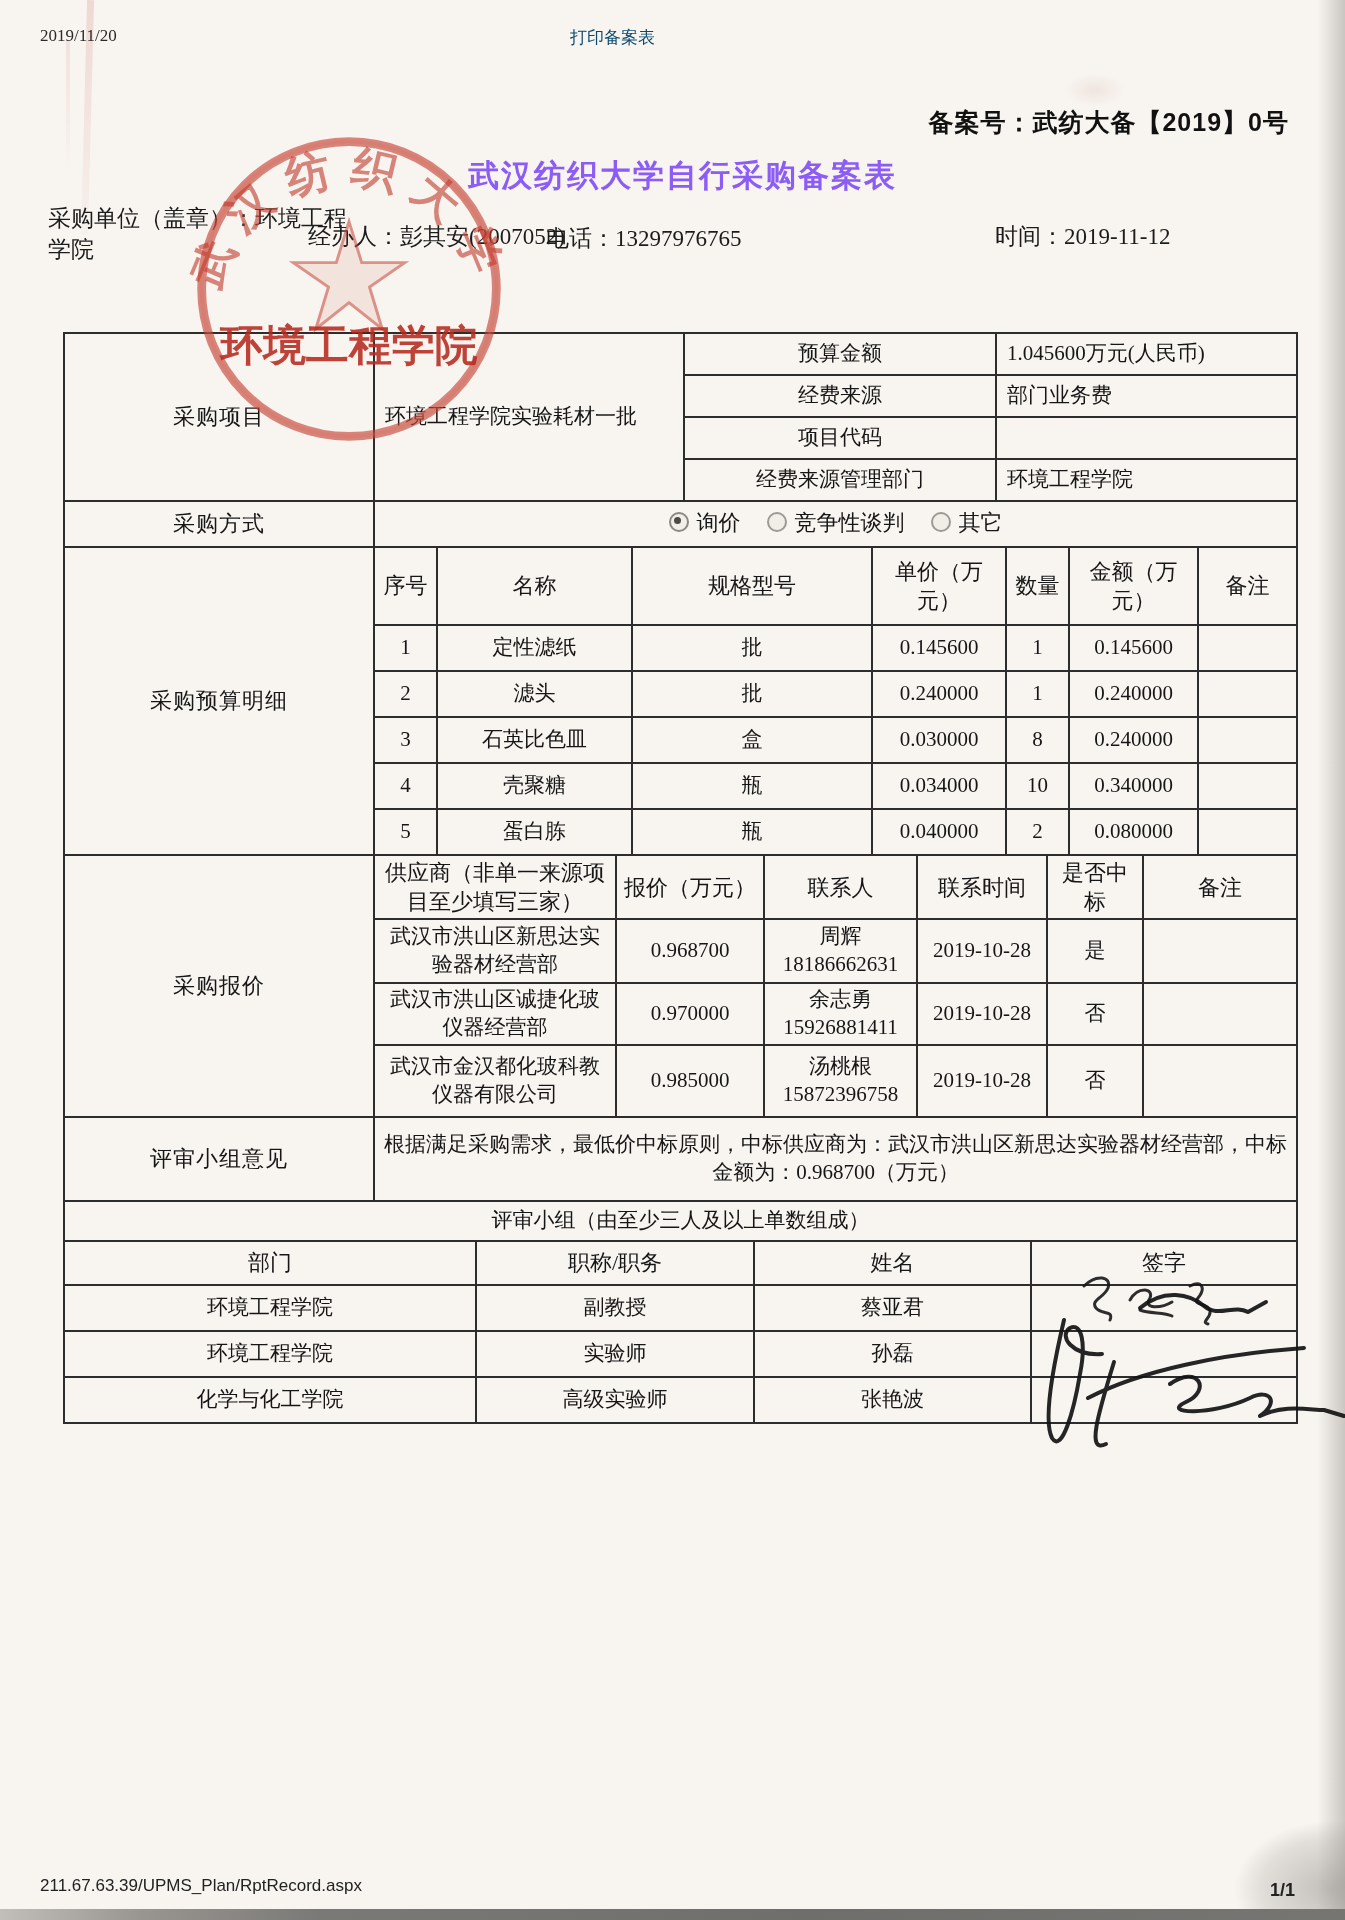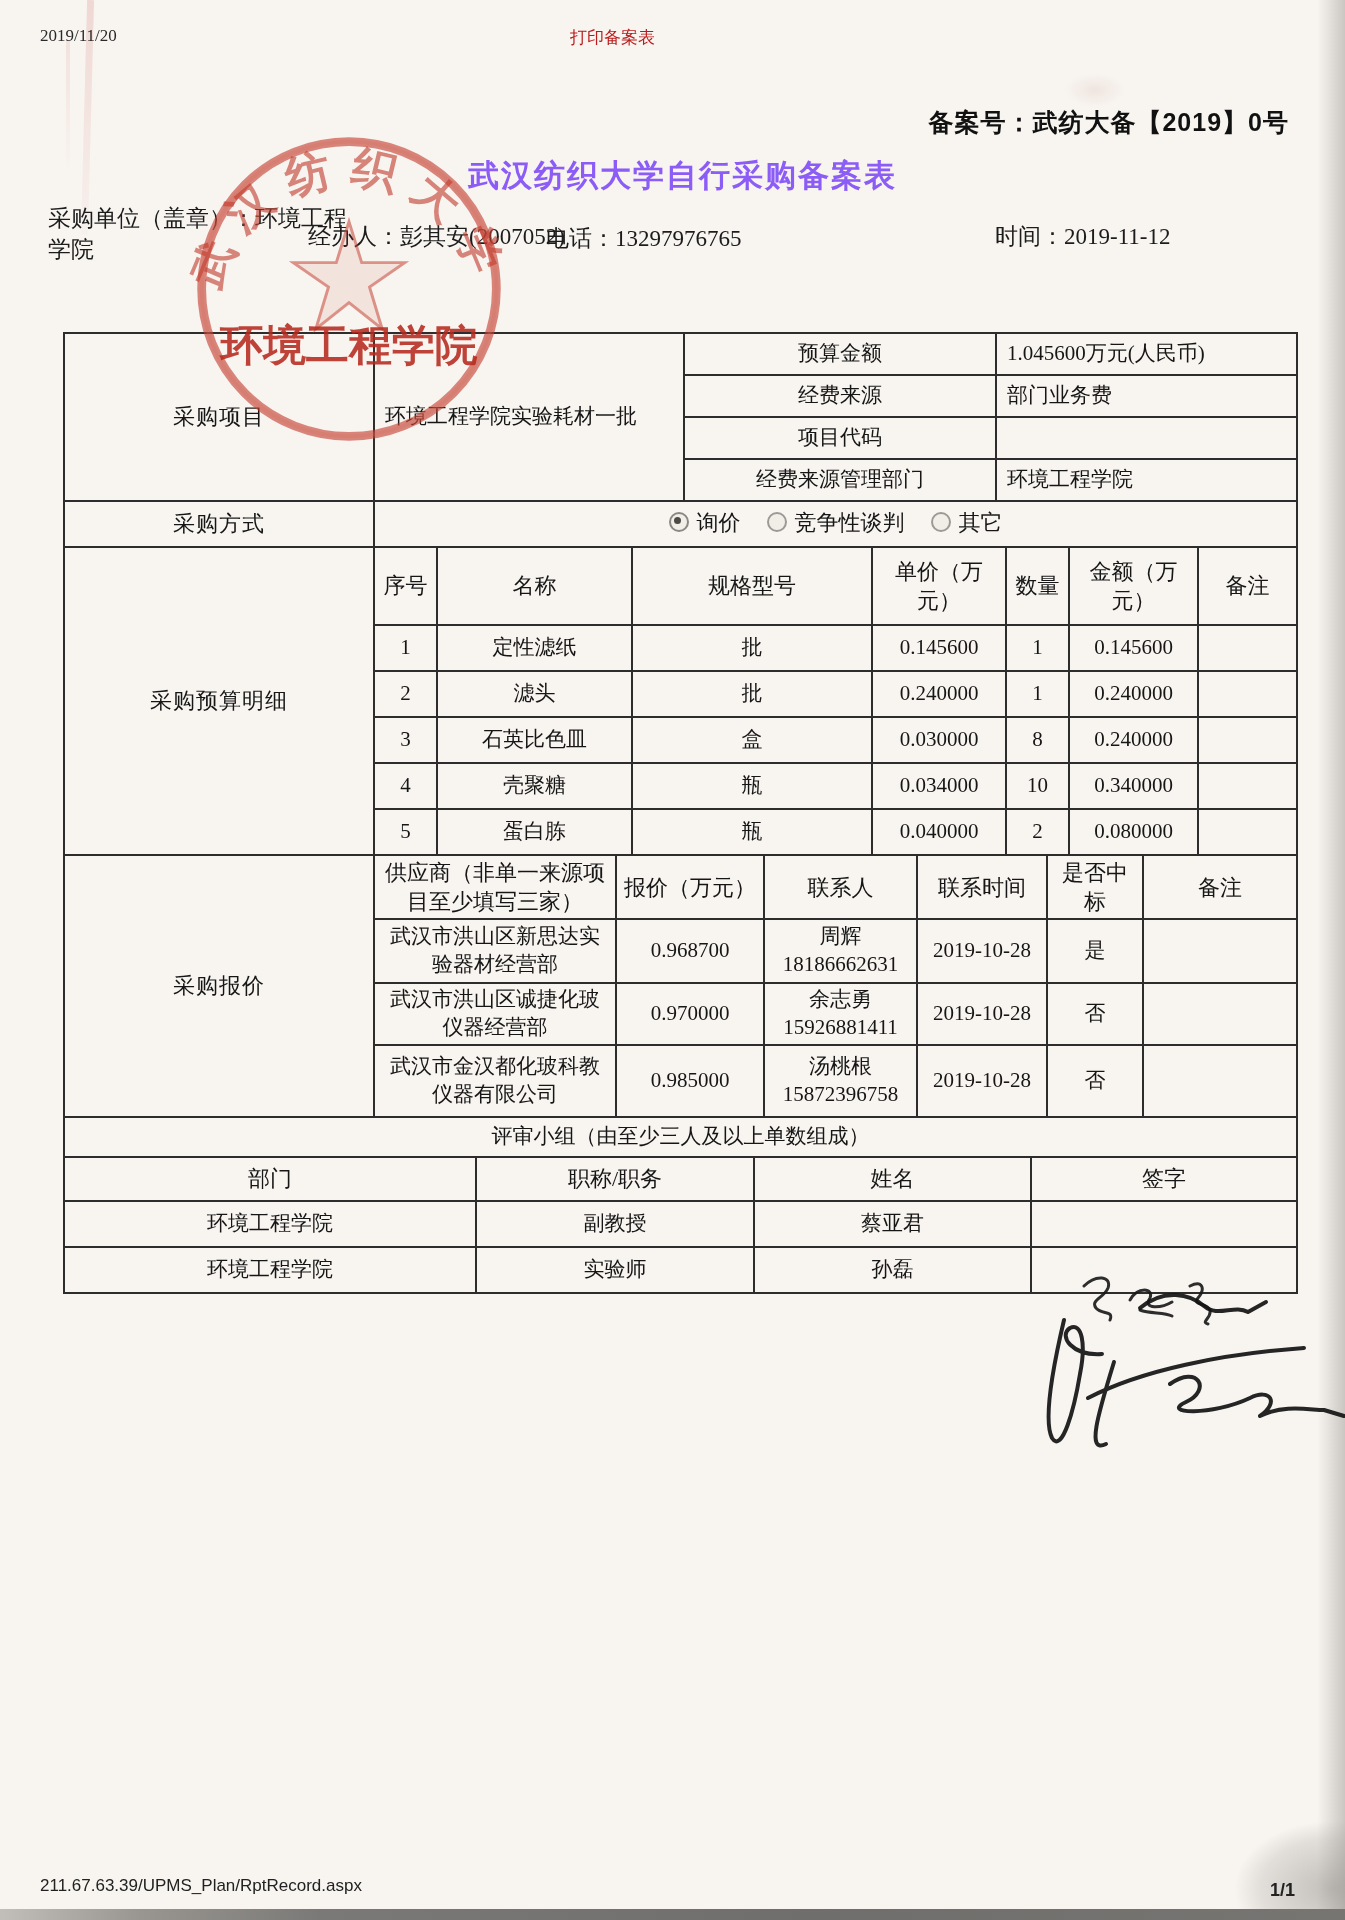"打印备案表" .print-title { color: #b91c1c -> #0c4a6e }
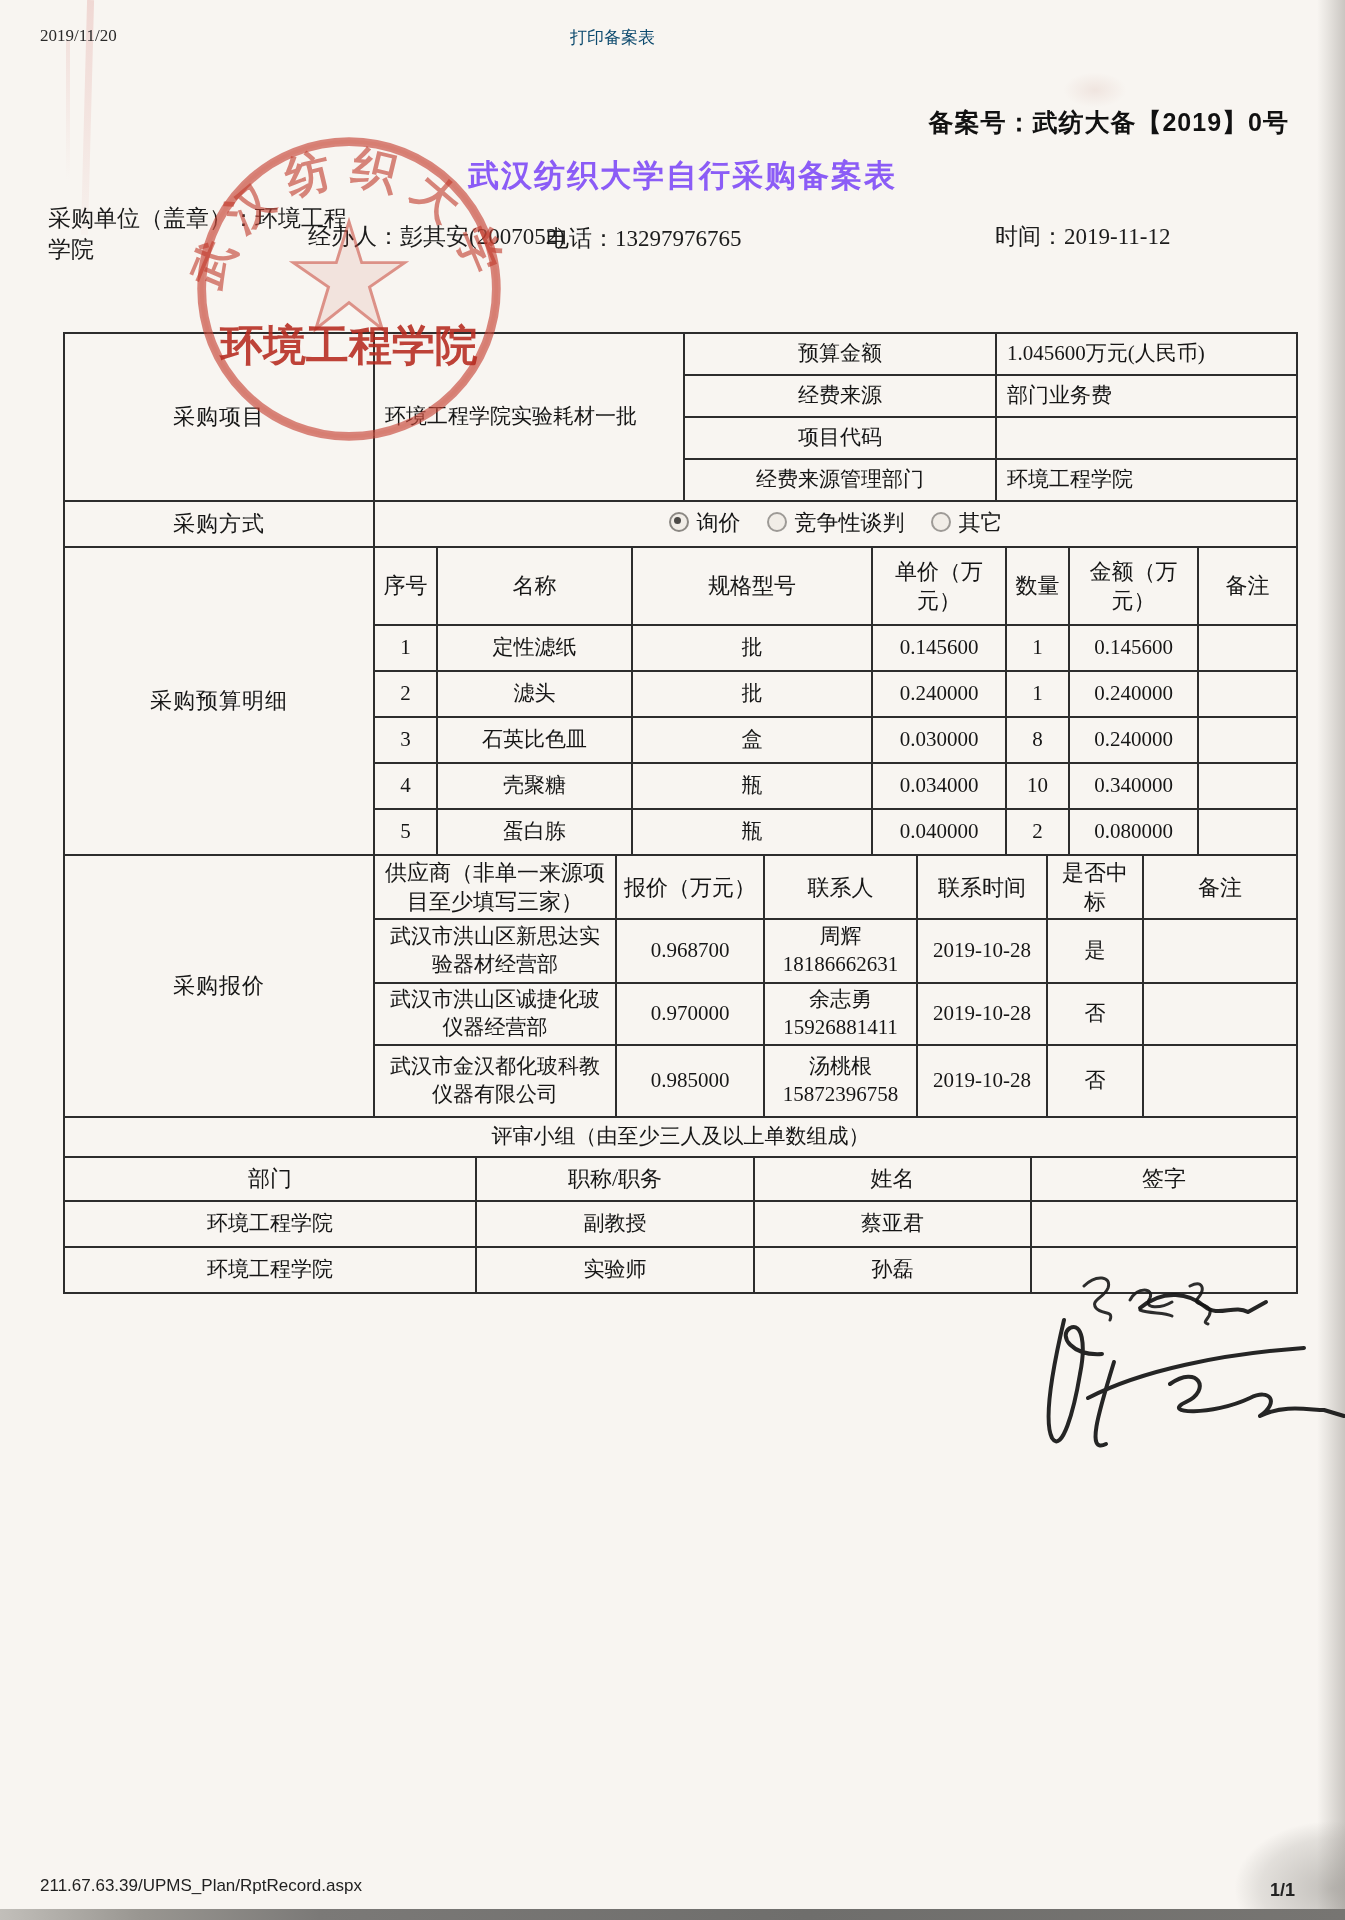"评审小组意见" table.ft { html: none -> <table> <colgroup> <col> <col> </colgroup> <tbody> <tr> <td>评审小组意见</td> <td>根据满足采购需求，最低价中标原则，中标供应商为：武汉市洪山区新思达实验器材经营部，中标金额为：0.968700（万元）</td> </tr> </tbody> </table> }
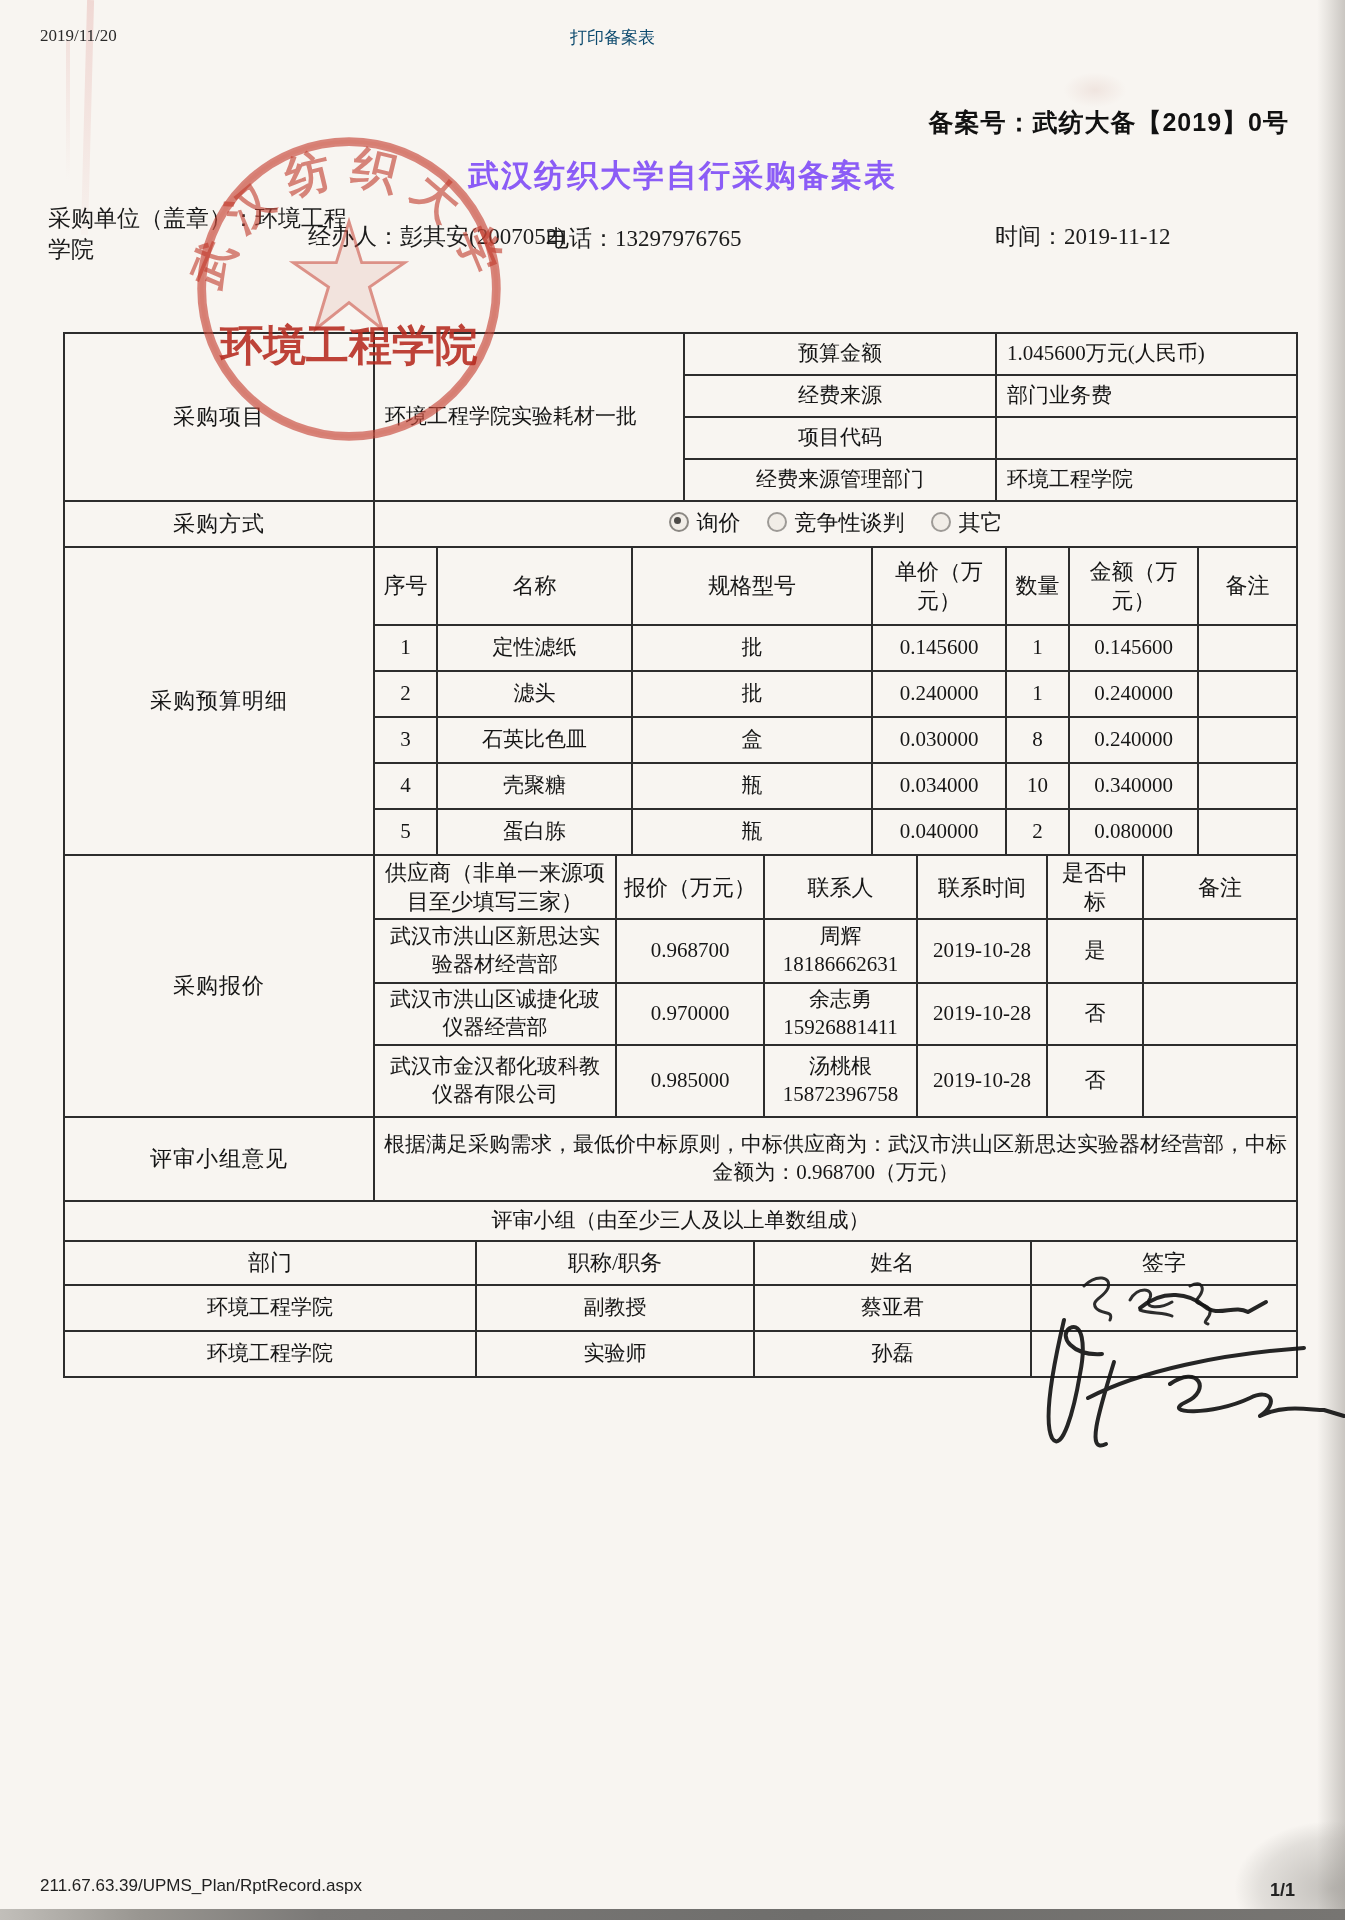"化学与化工学院" tr { html: none -> <tr> <td>化学与化工学院</td> <td>高级实验师</td> <td>张艳波</td> <td></td> </tr> }
